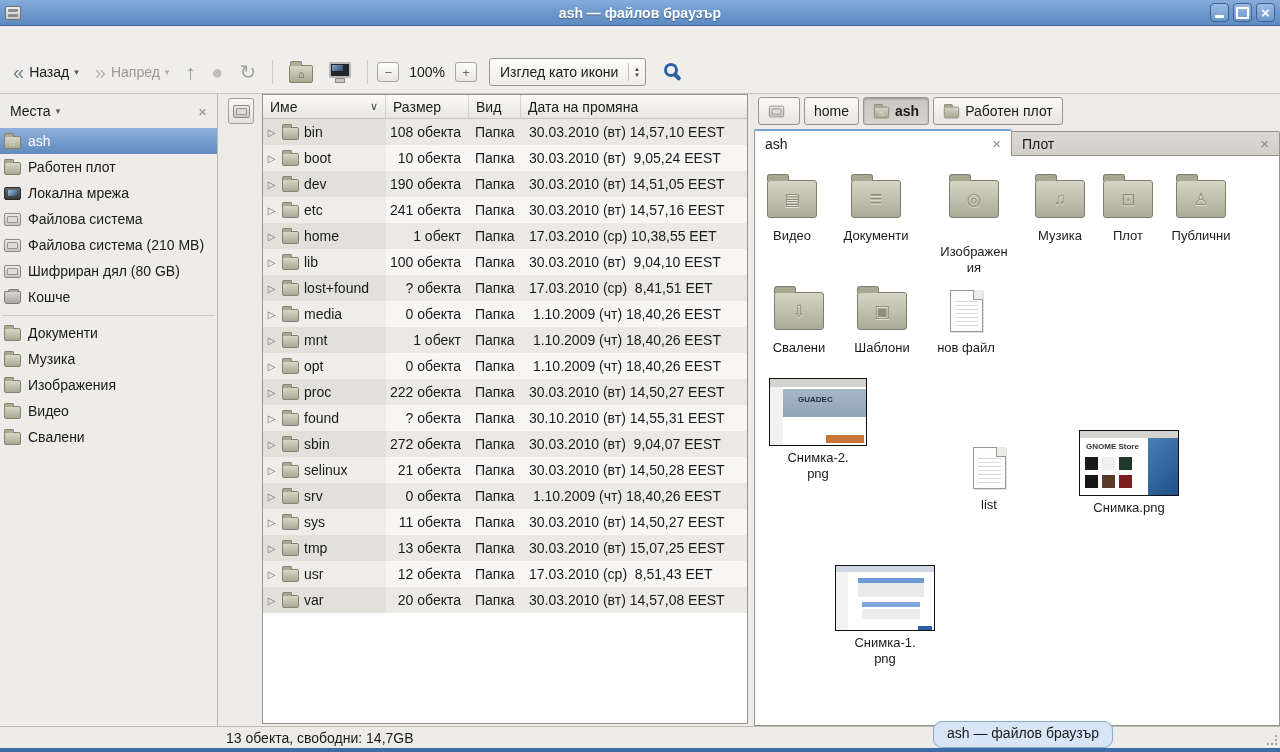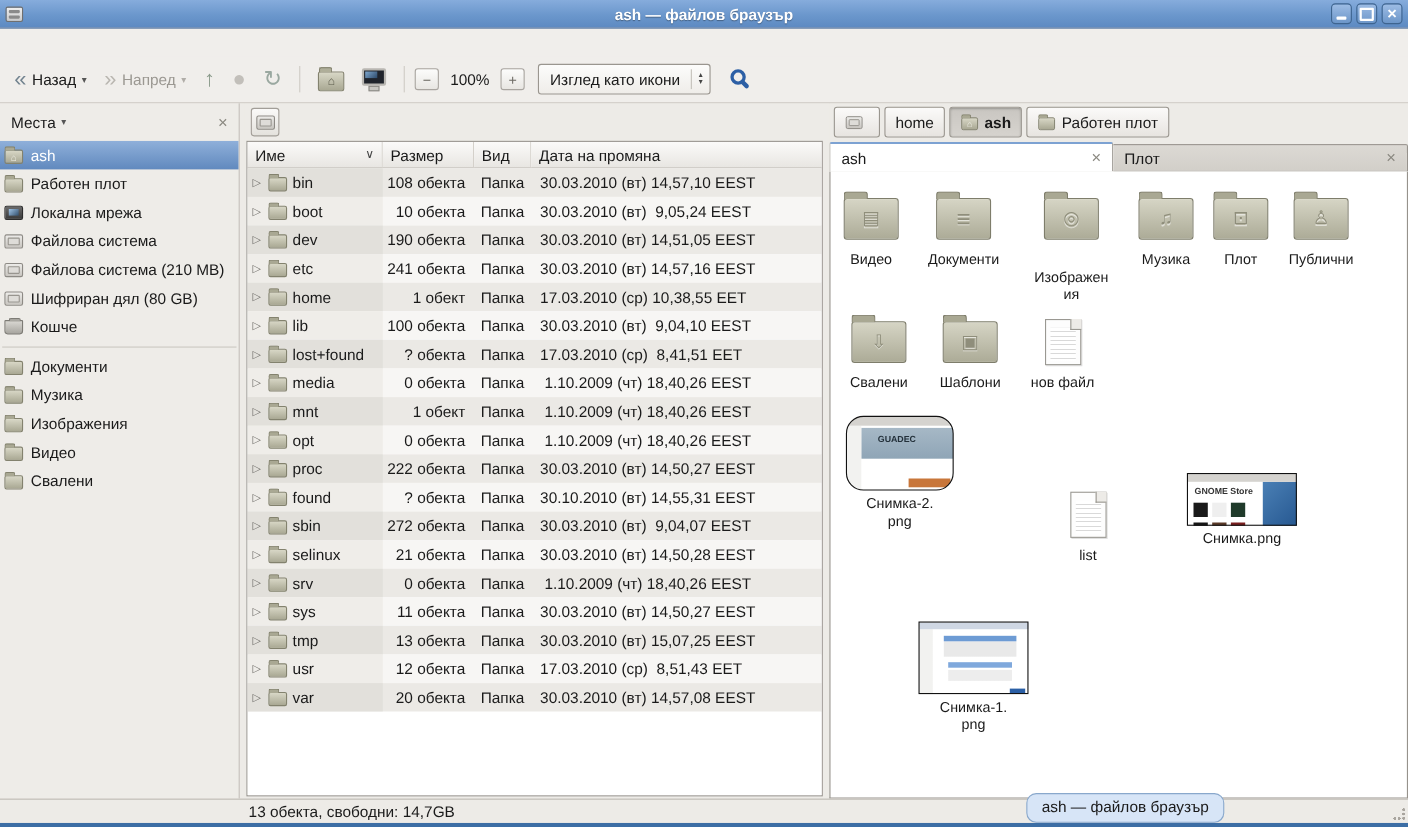"Име" .midpane { flex-direction: column -> row }
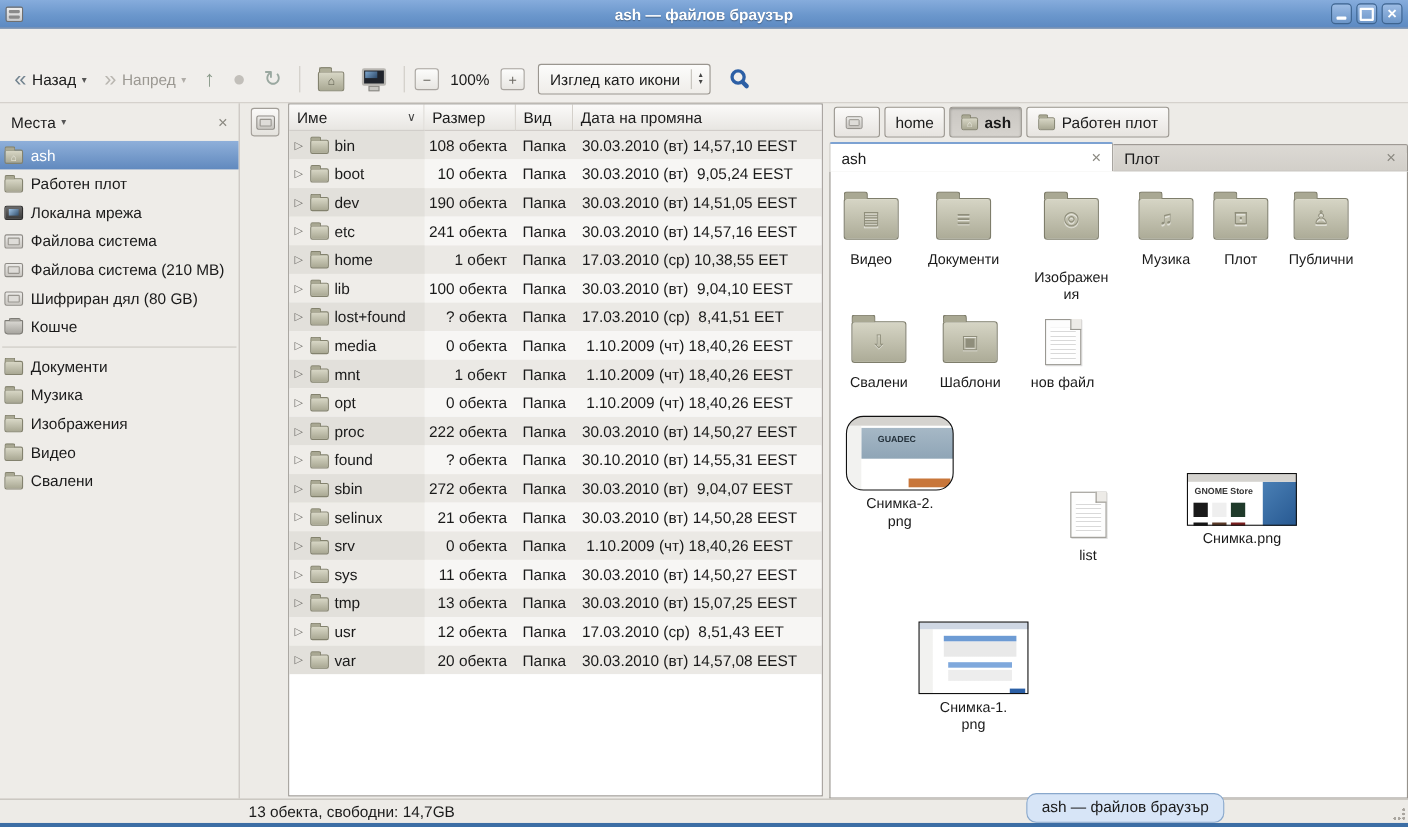"GUADEC" .t-guadec .fi-thumb { border-radius: 16px -> none }
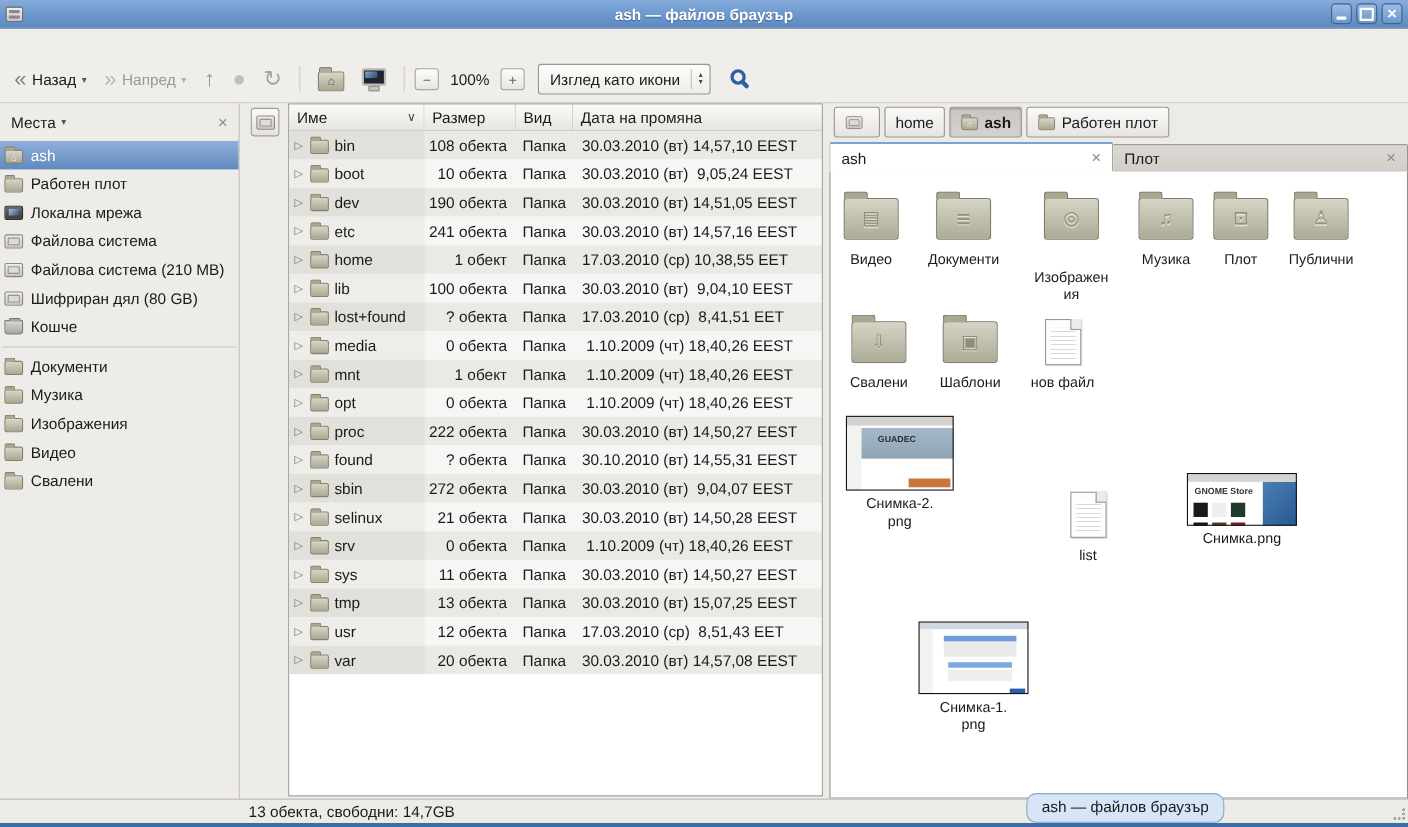"GNOME Store" .t-store .fi-thumb { height: 48px -> 66px }
